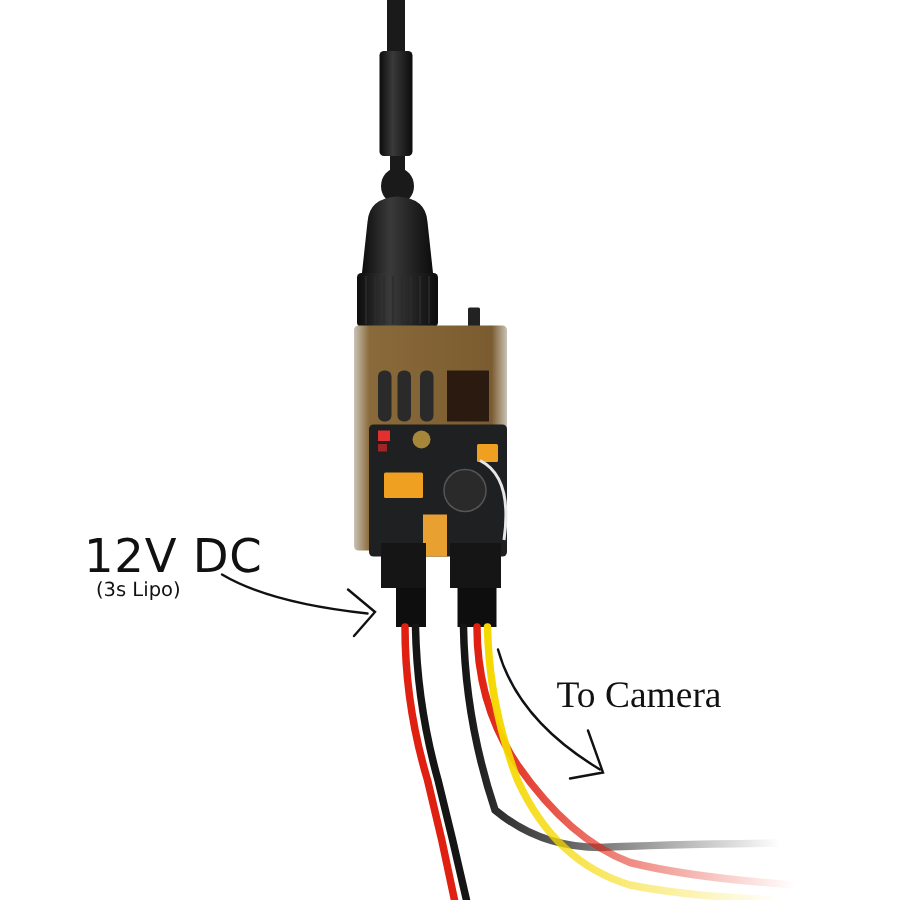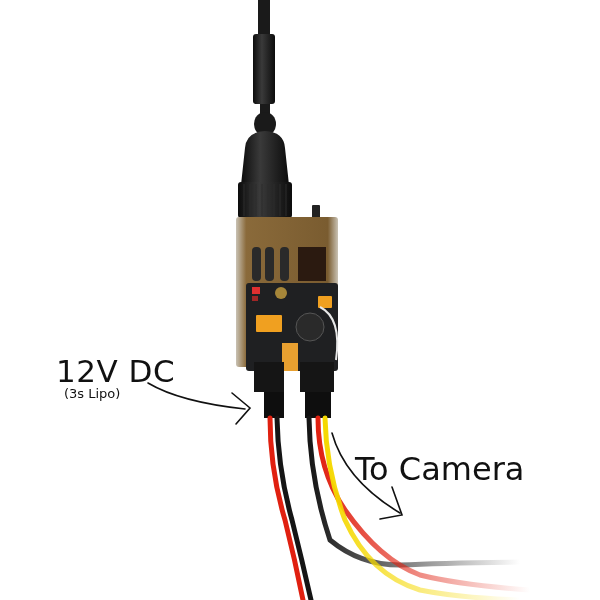"To Camera" .lbl-cam { font-family: none -> Liberation Serif, serif; font-size: 32px -> 25px; left: 355px -> 371px }
